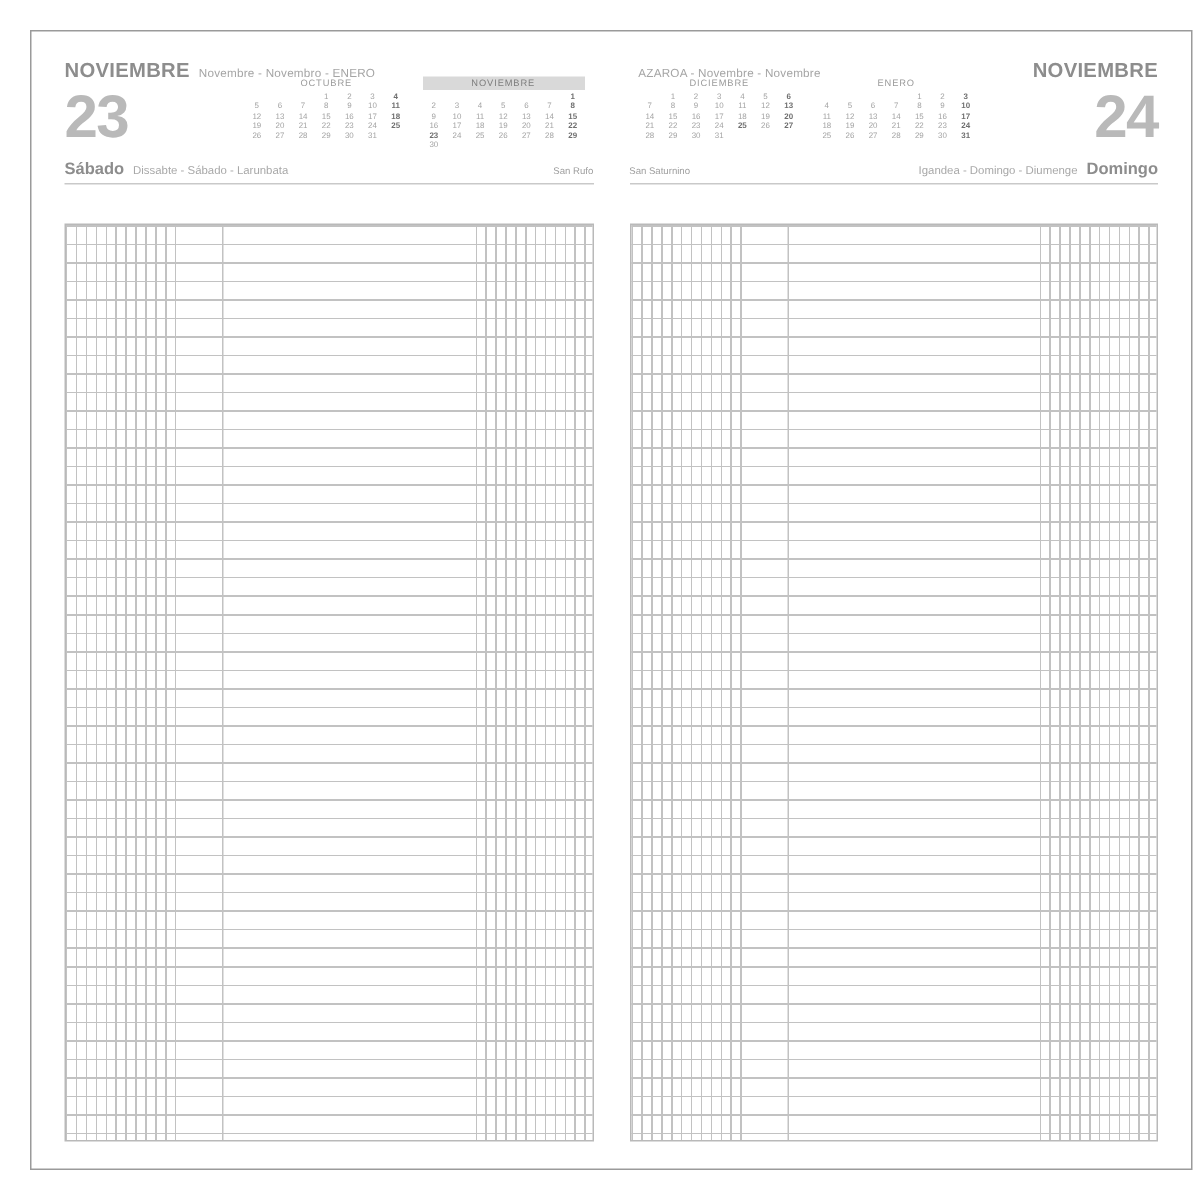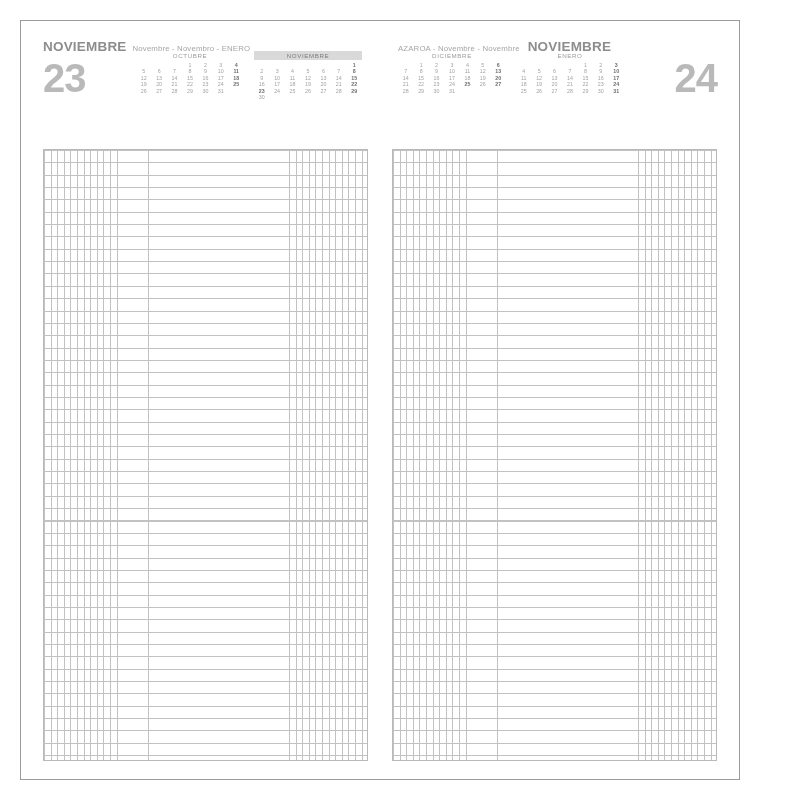"NOVIEMBRE" .page { width: 720px -> 775px }
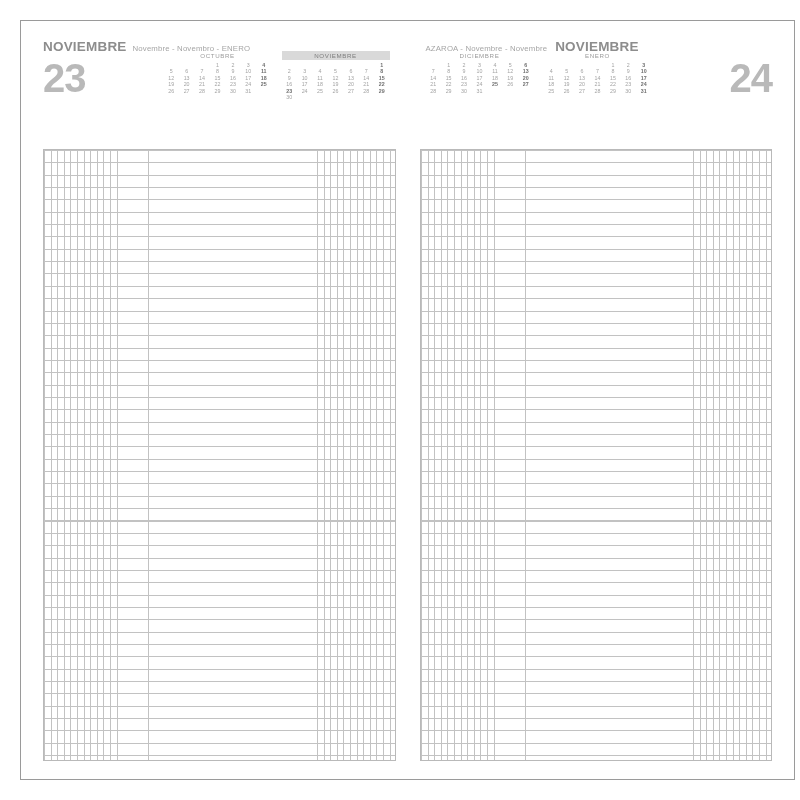"AZAROA - Novembre - Novembre" .row-top.right { justify-content: flex-start -> space-between }
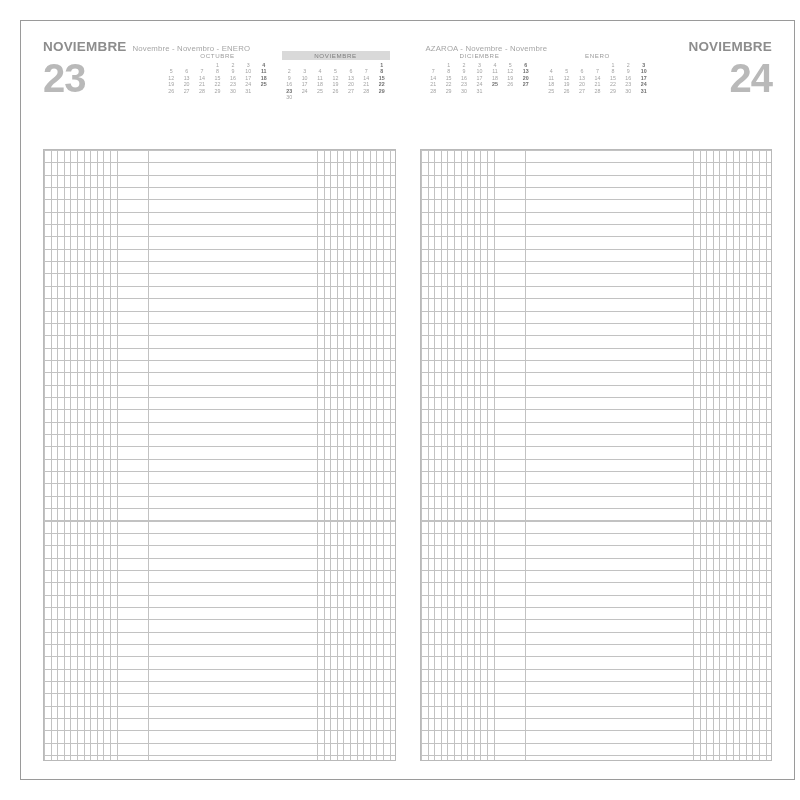"Sábado" div.dayname-row { html: none -> <div> <span>Sábado</span> <span>Dissabte - Sábado - Larunbata</span> <span>San Rufo</span> </div> }
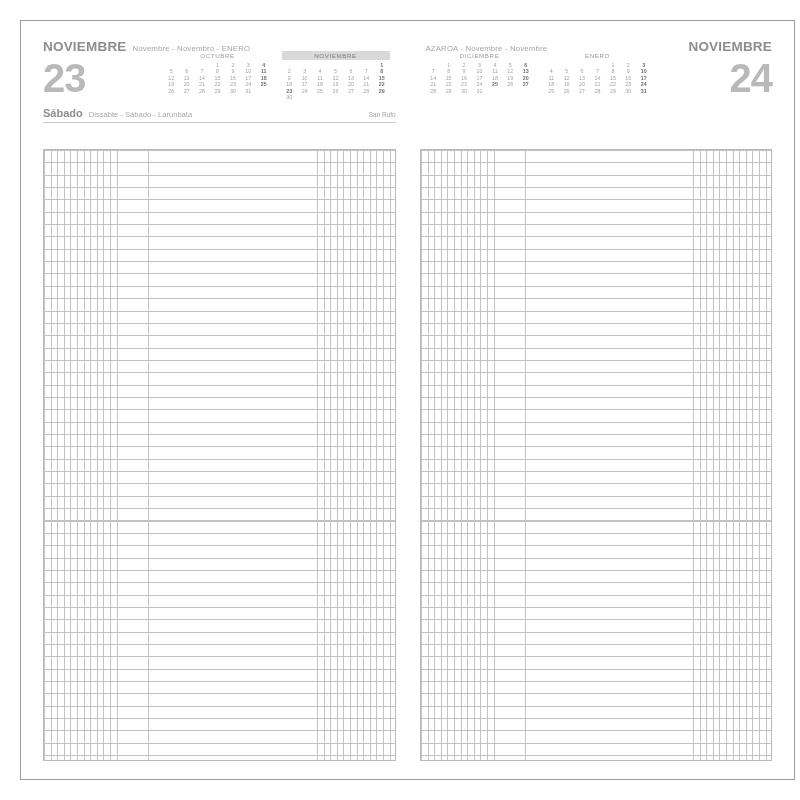"Igandea - Domingo - Diumenge" div.dayname-row { html: none -> <div> <span>San Saturnino</span> <span>Igandea - Domingo - Diumenge</span> <span>Domingo</span> </div> }
